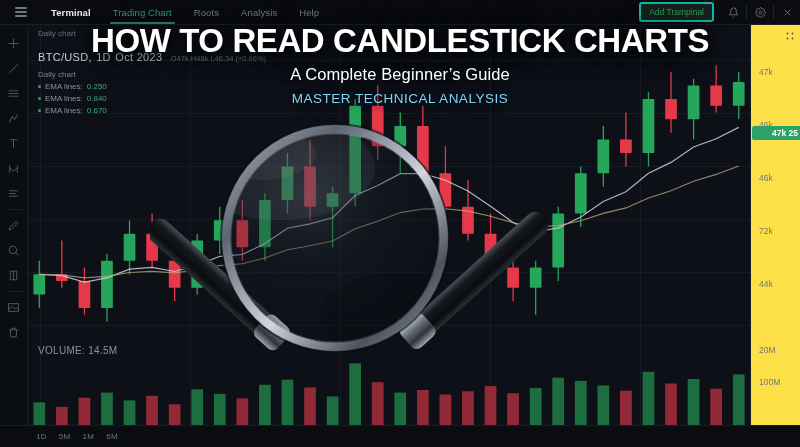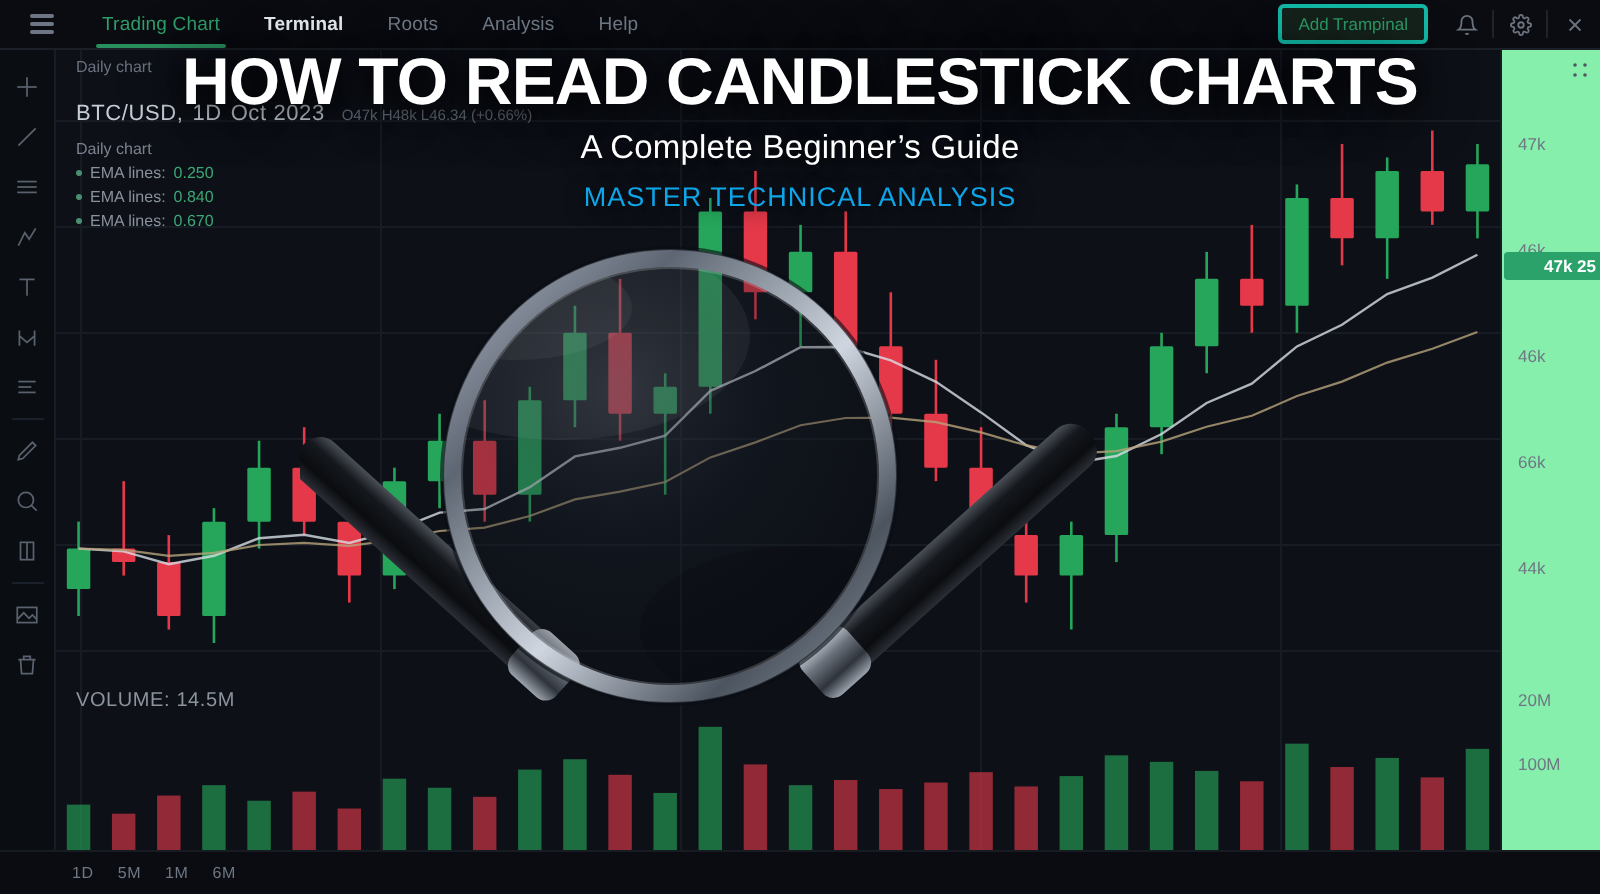"Trading Chart" div.navitem { order: before "Terminal" -> after "Terminal" }
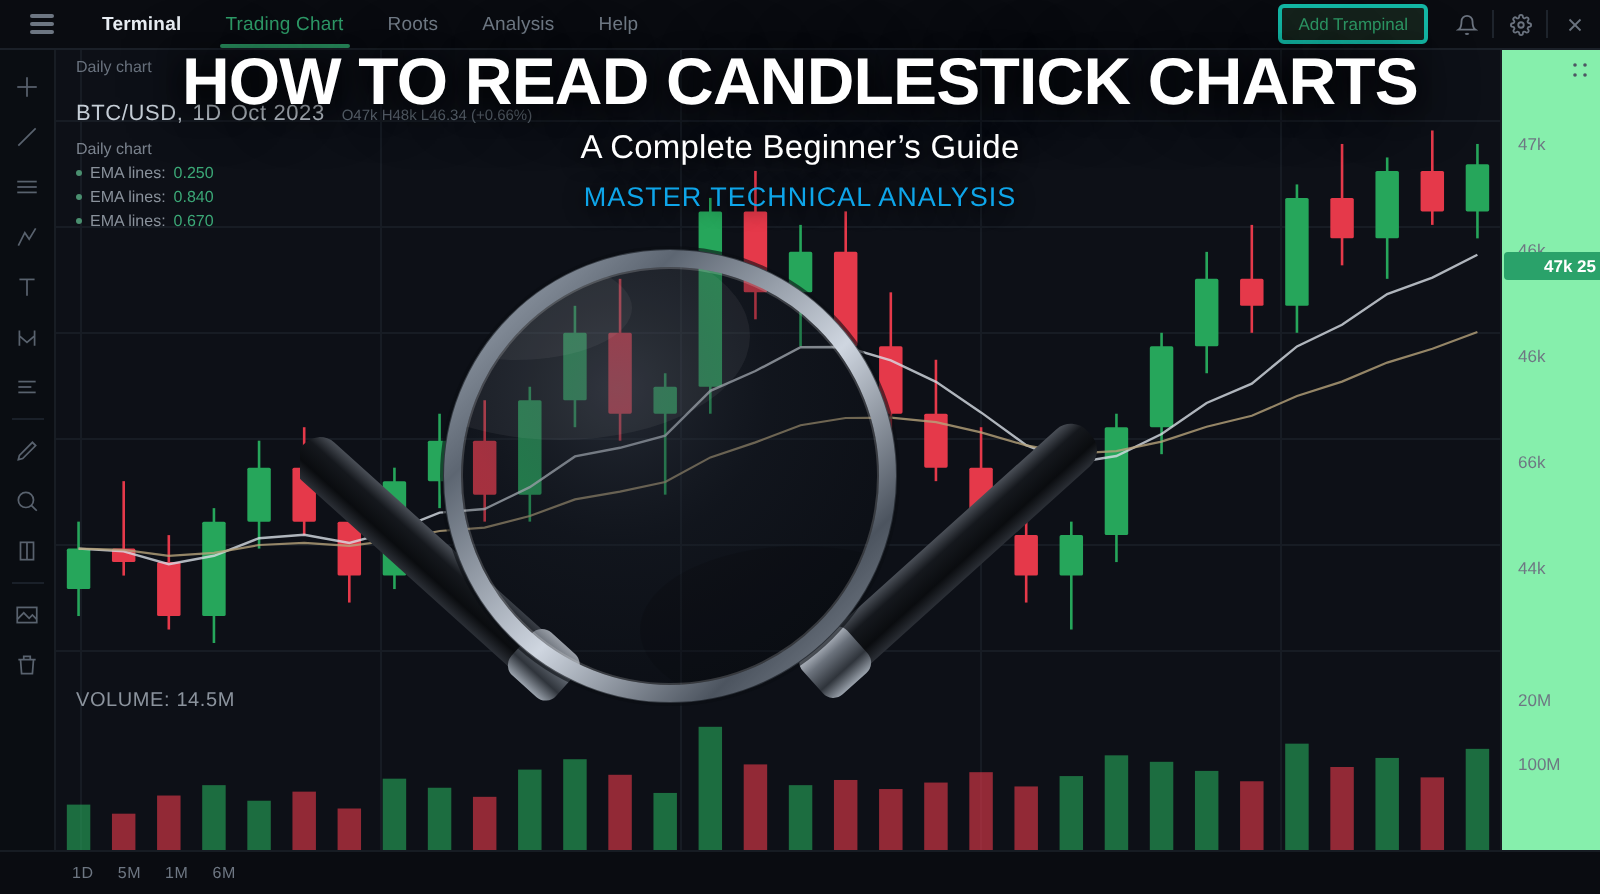"47k" .priceaxis { background: #86efac -> #fde047 }
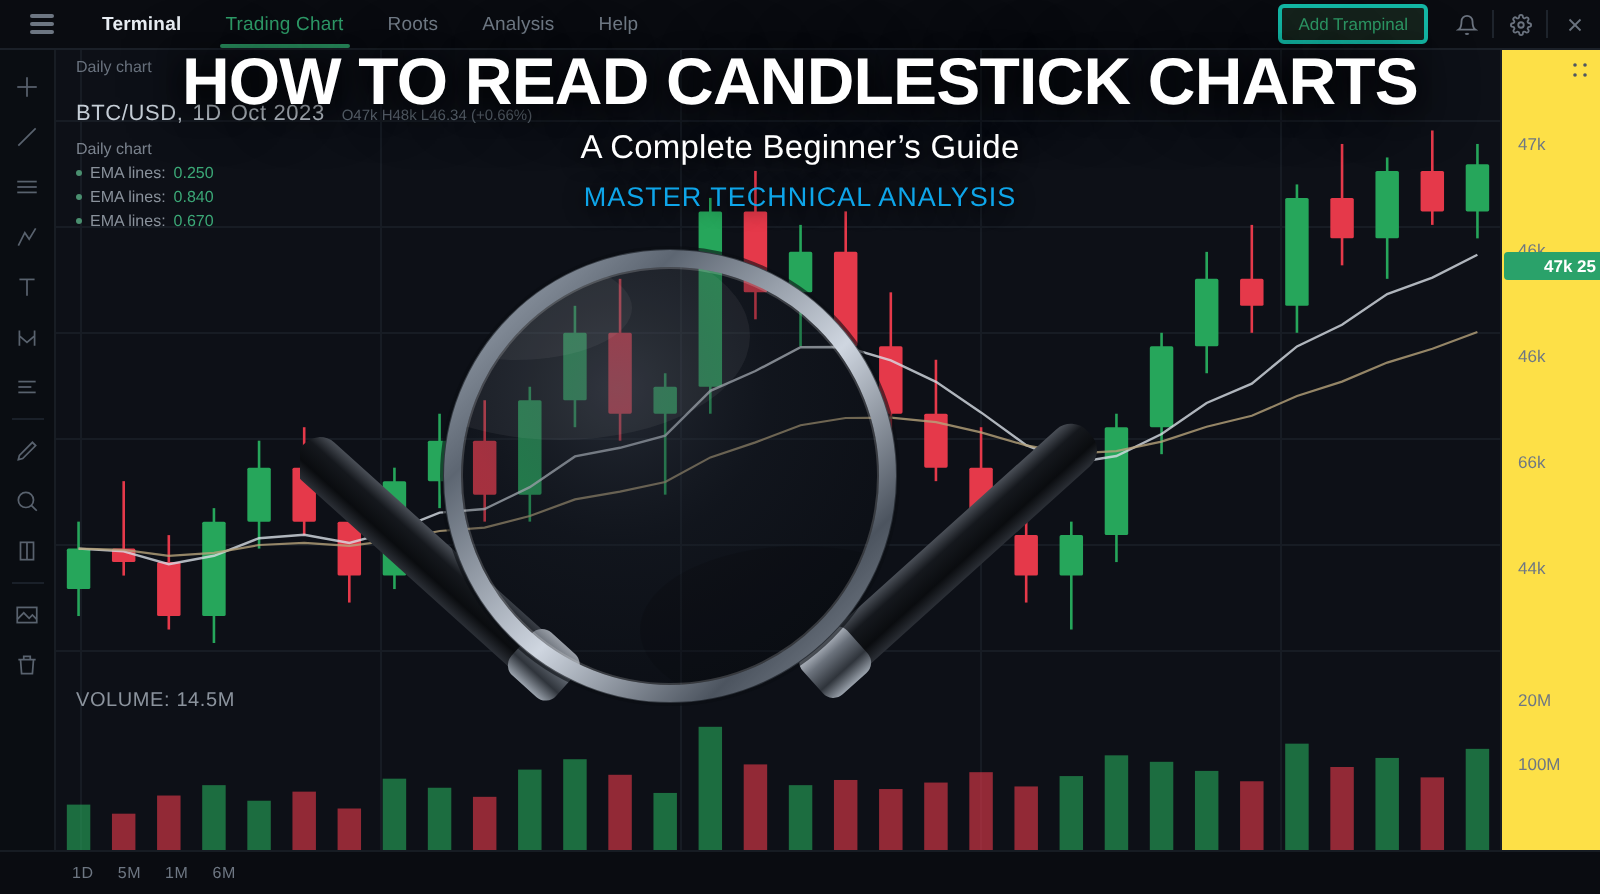"MASTER TECHNICAL ANALYSIS" .subtitle2 { color: #0ea5e9 -> #7dd3fc }
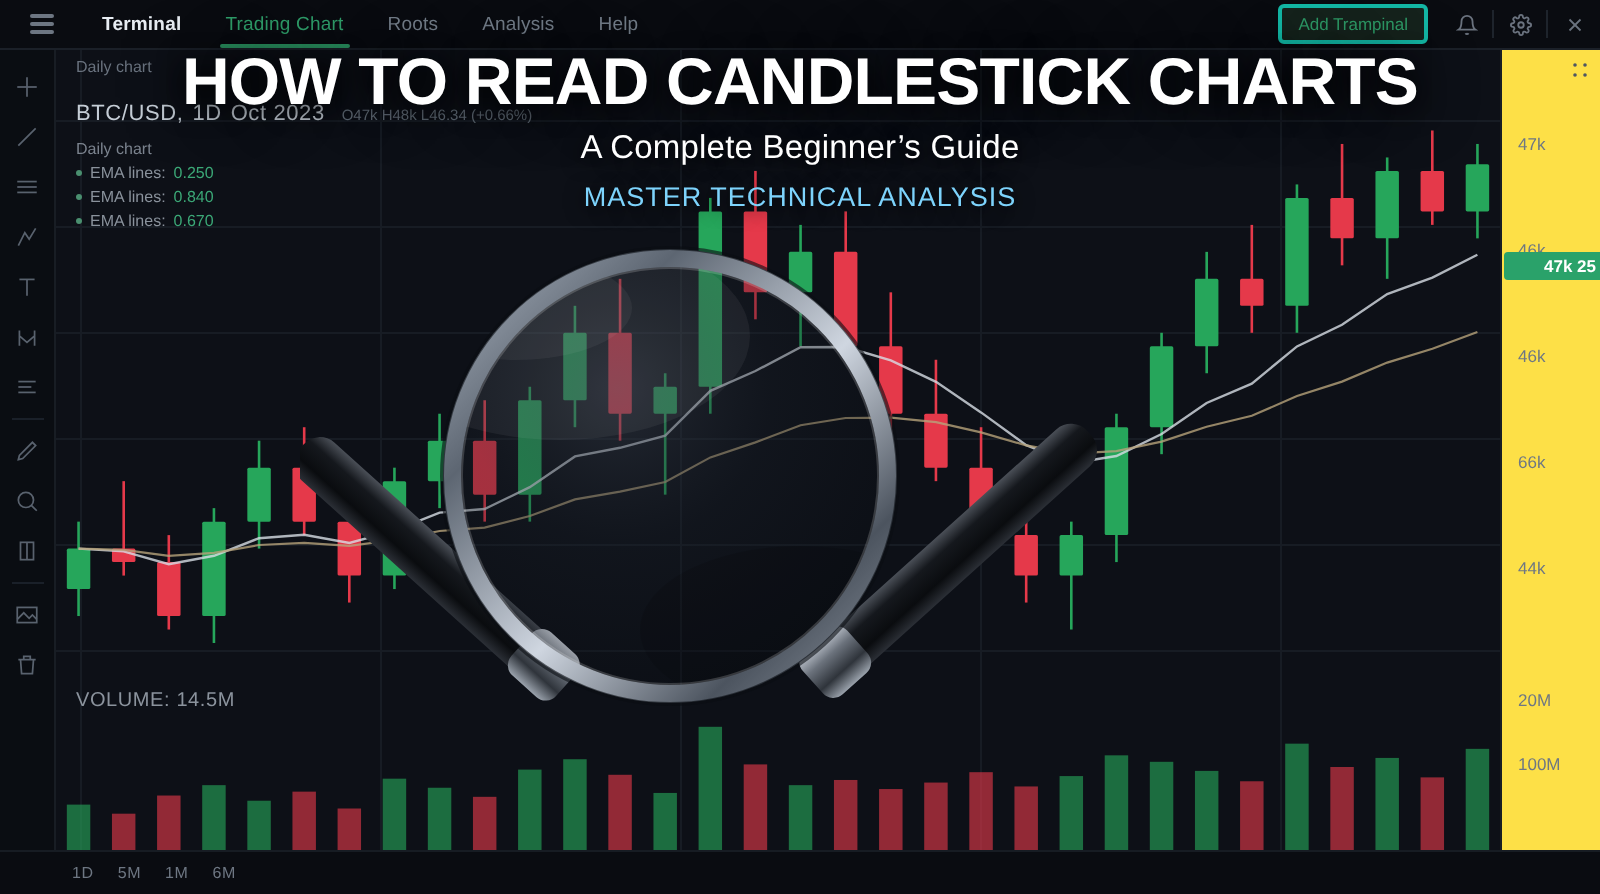"66k" div.plab { text: 66k -> 72k }
